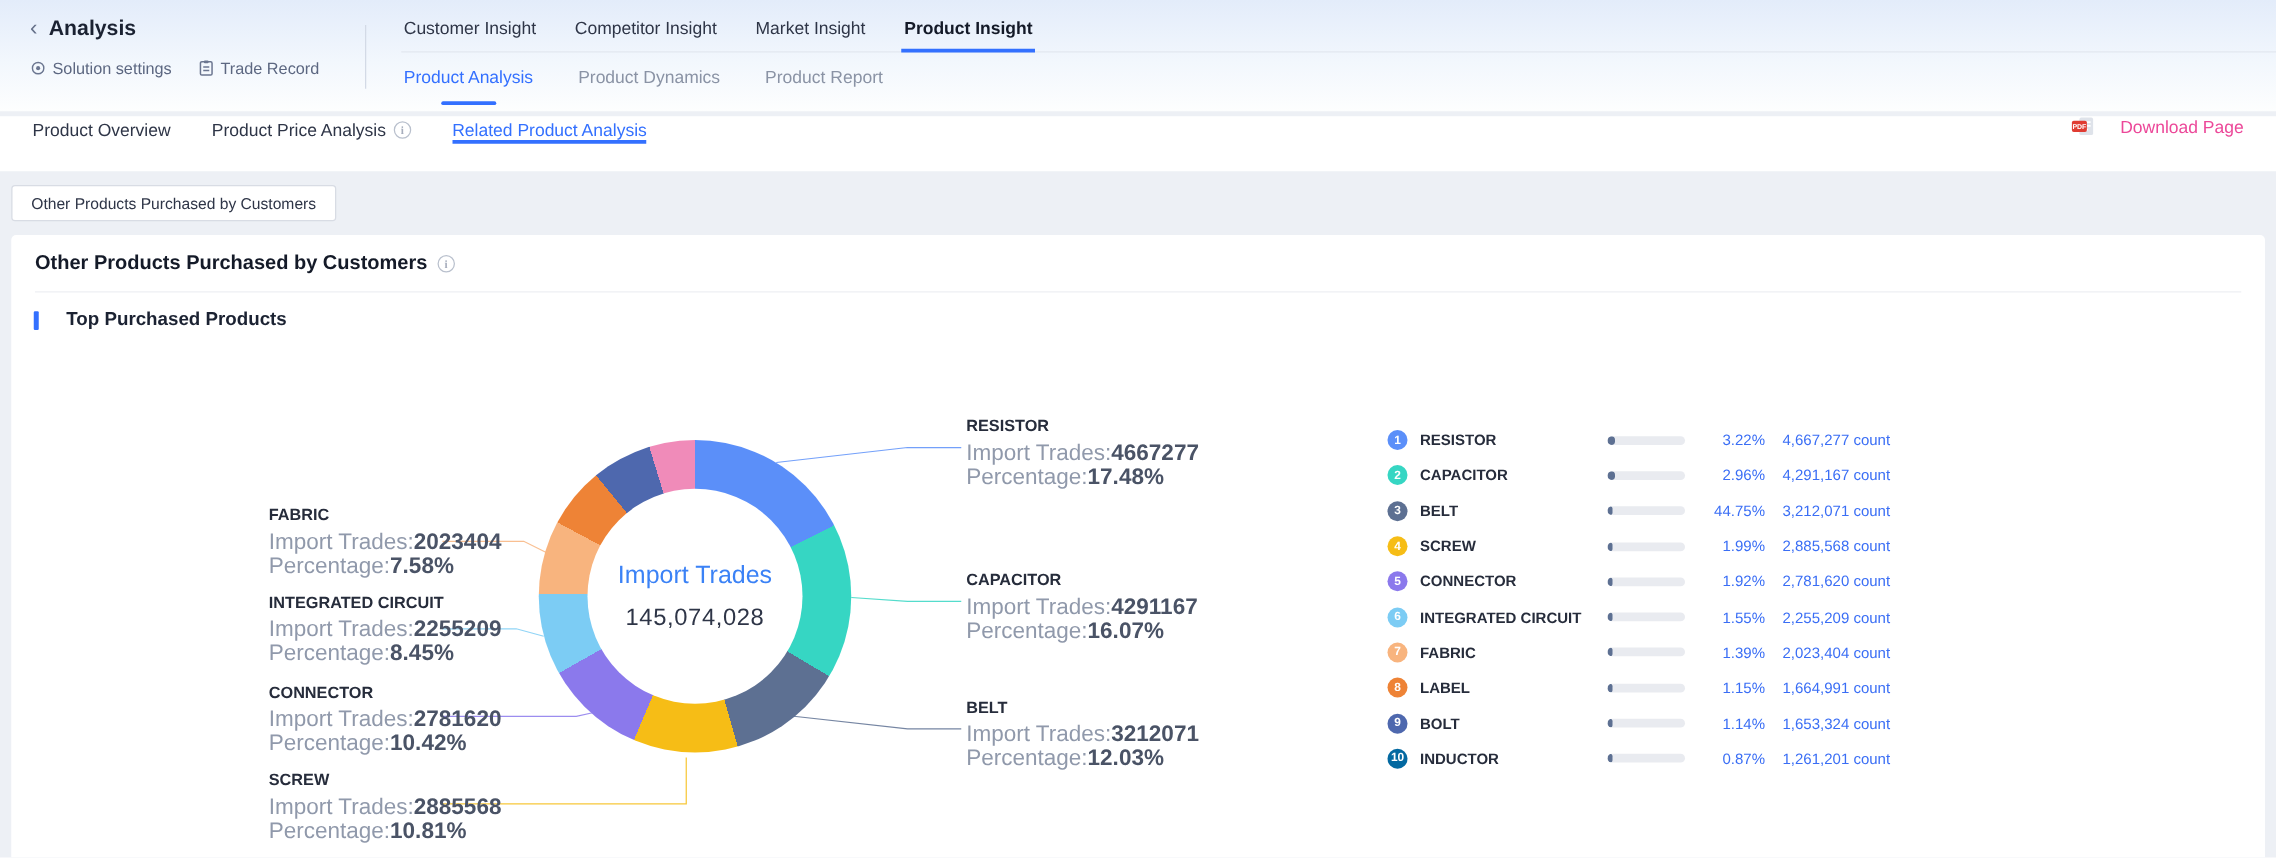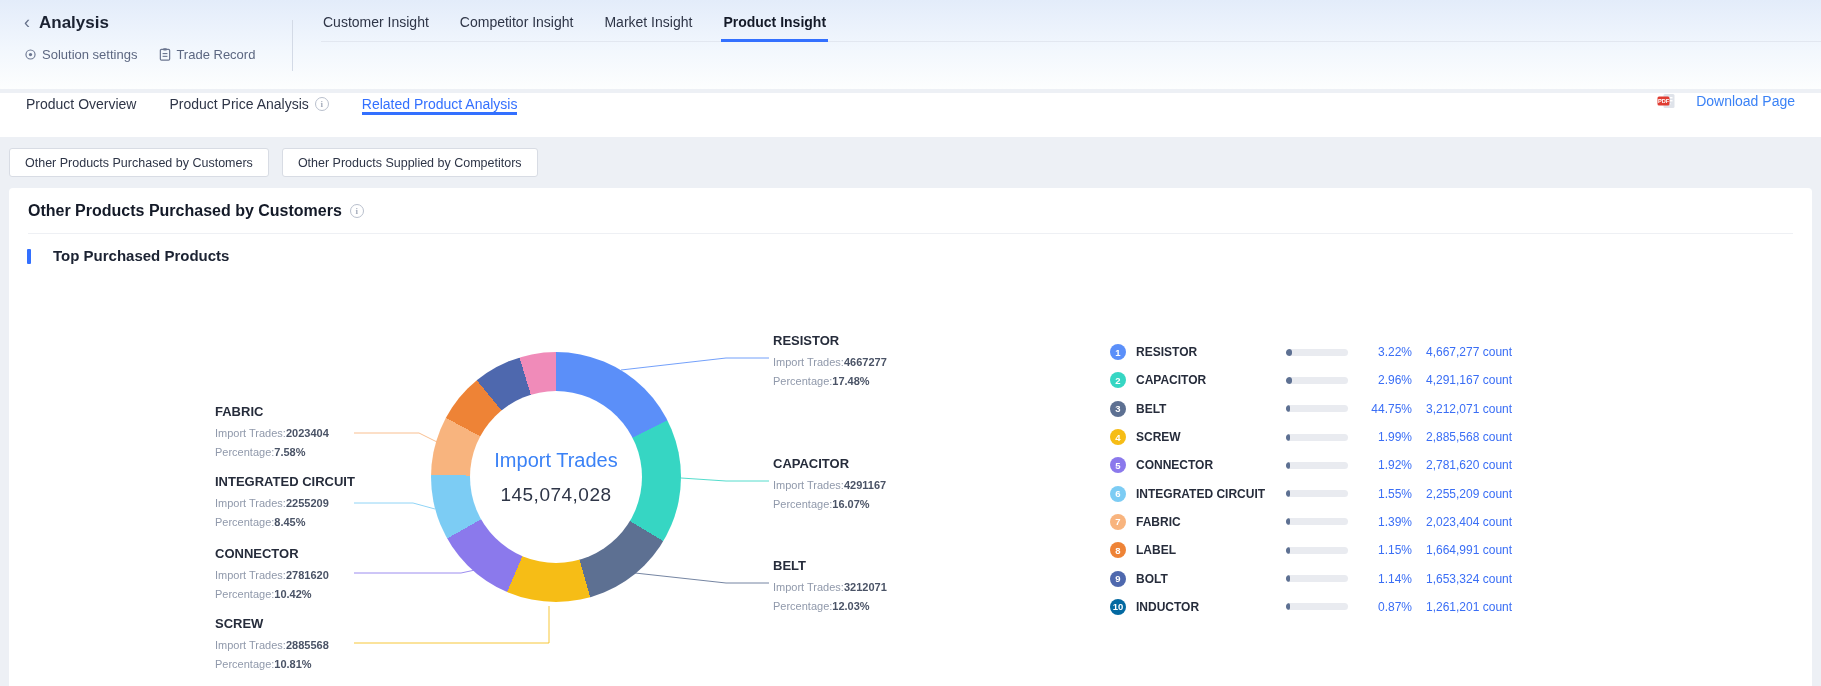"Product Analysis" nav.secondary-tabs { html: none -> <nav> <span><span>Product Analysis</span><span></span></span> <span>Product Dynamics</span> <span>Product Report</span> </nav> }
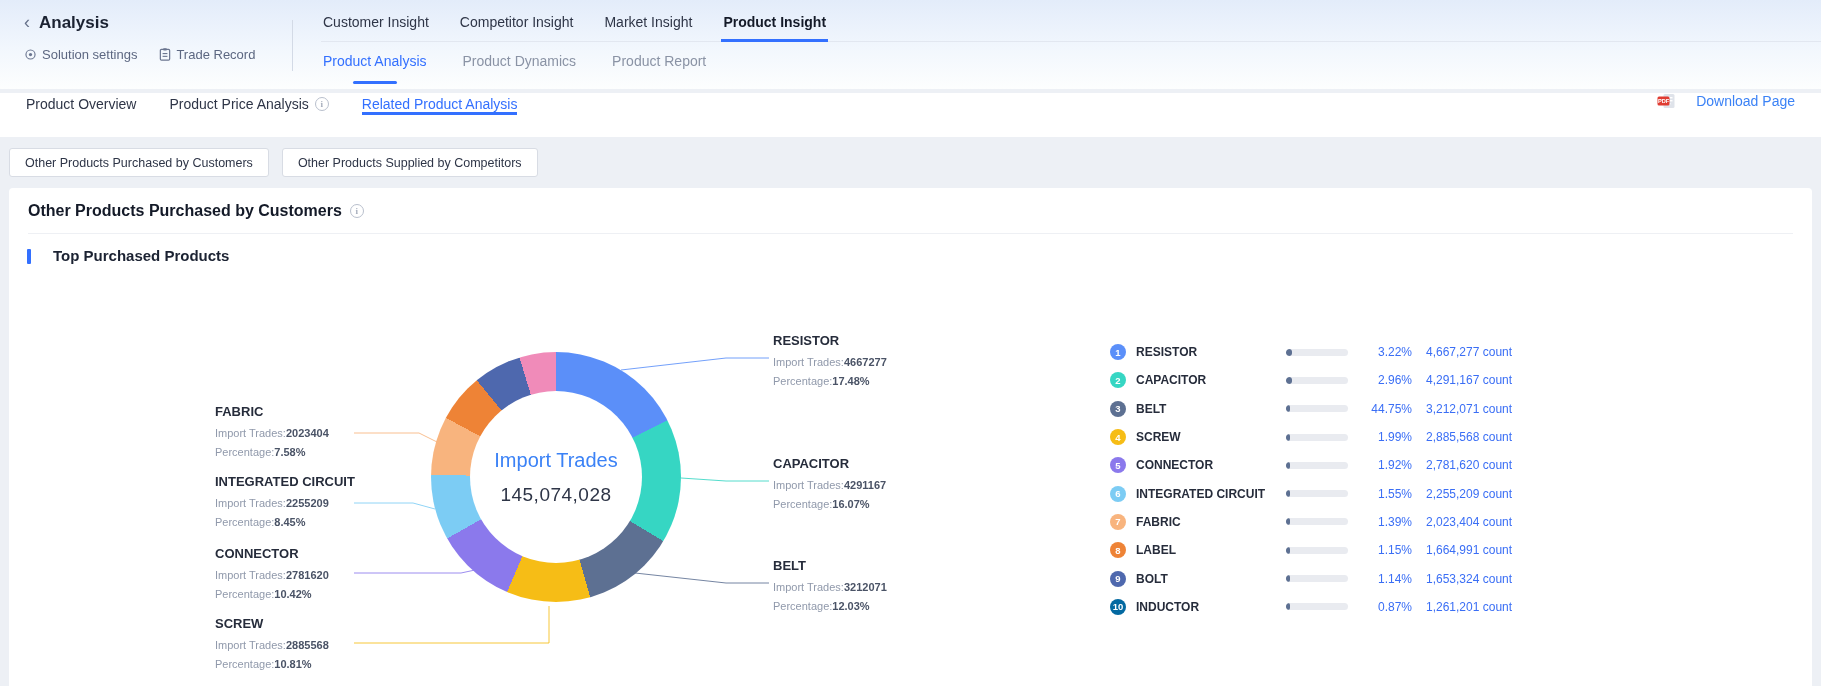"Download Page" .download { color: #3b82f6 -> #ec4899 }
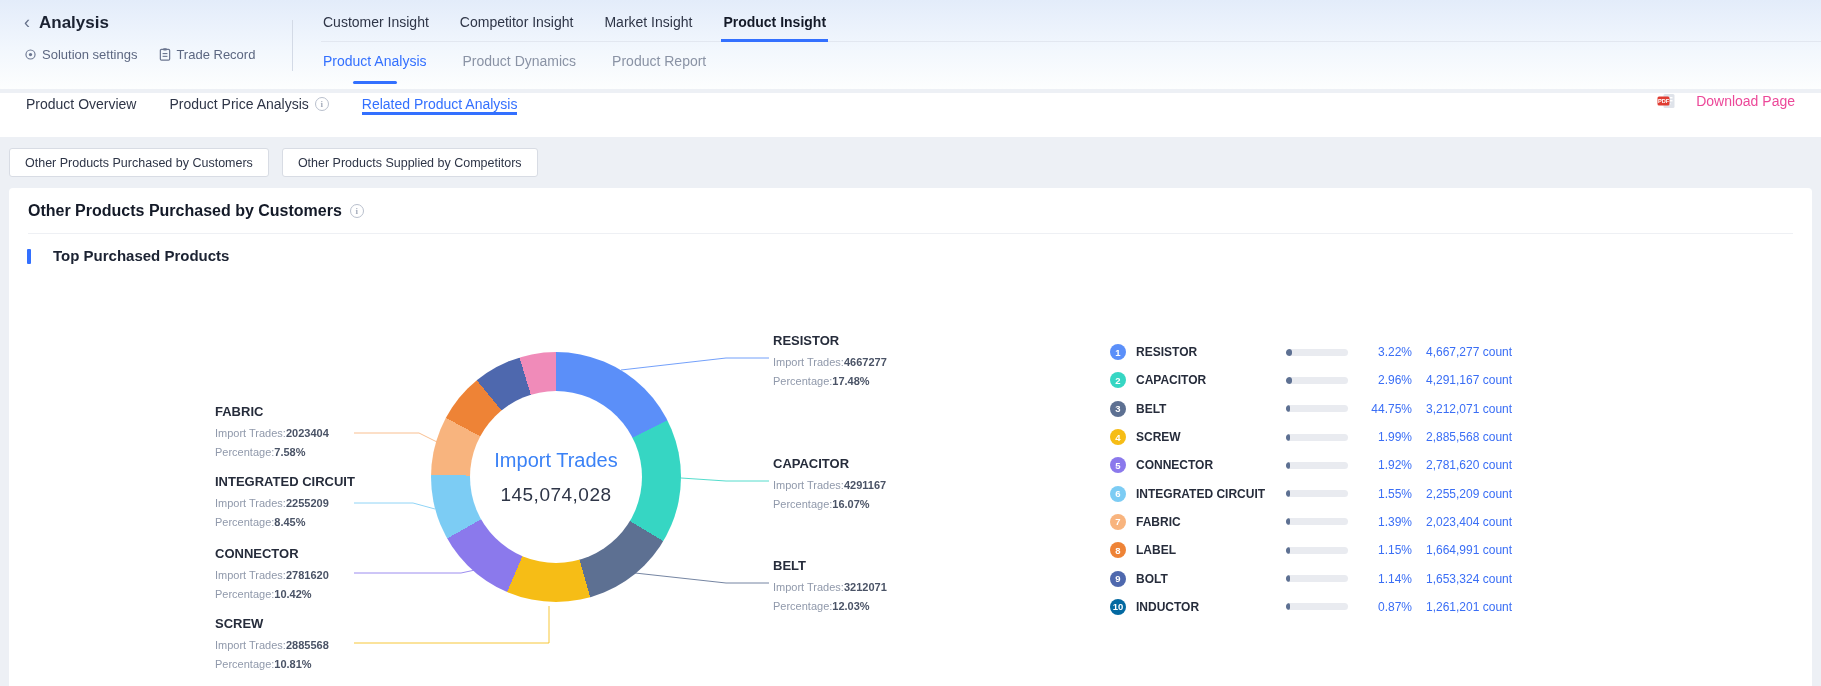"Other Products Supplied by Competitors" button.filter-btn { html: <button>Other Products Supplied by Competitors</button> -> none }
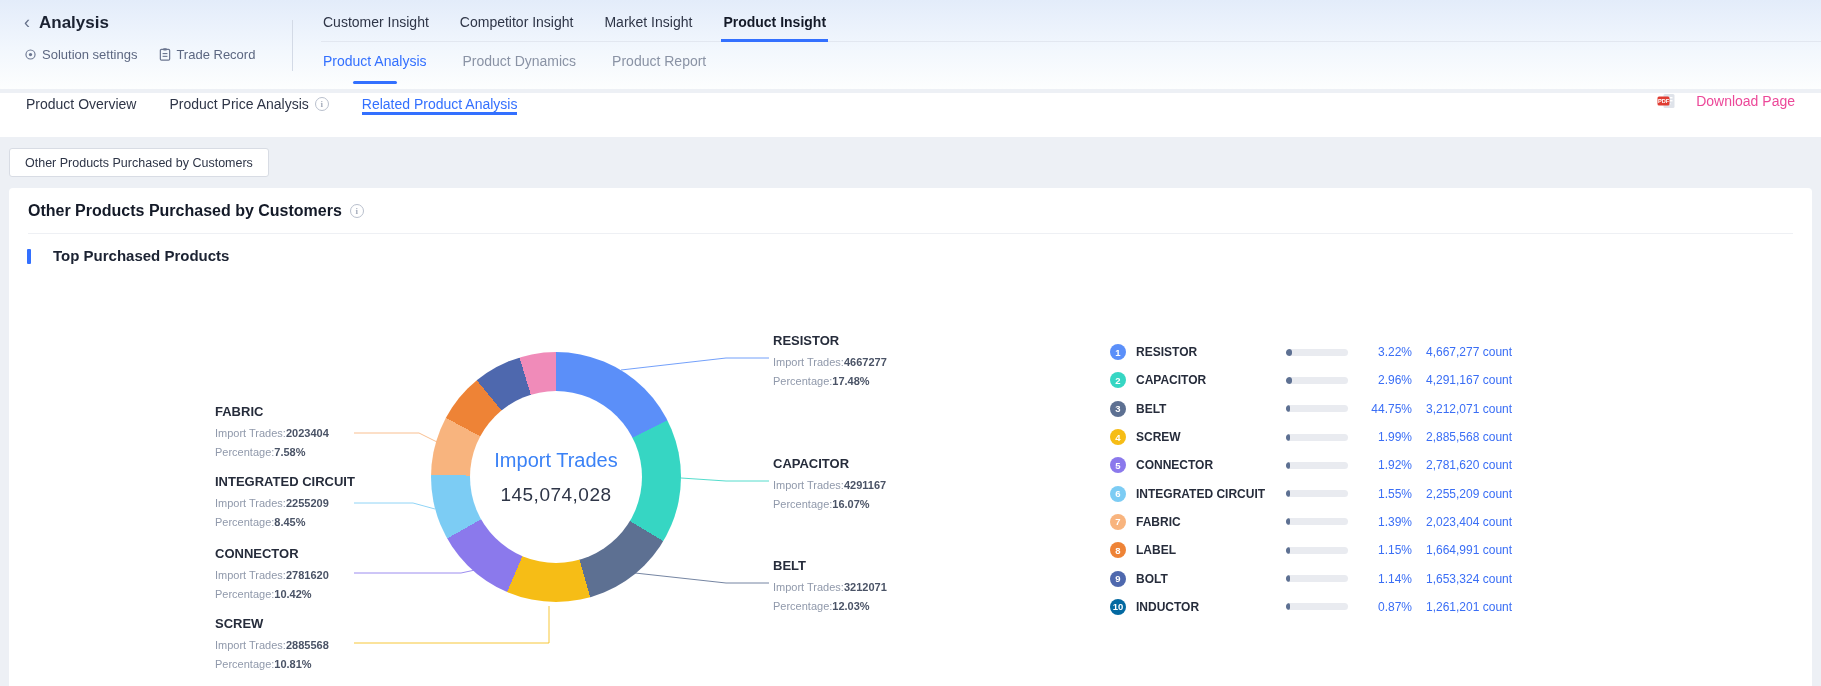"Import Trades:4667277" .c-line { font-size: 11px -> 18px }
